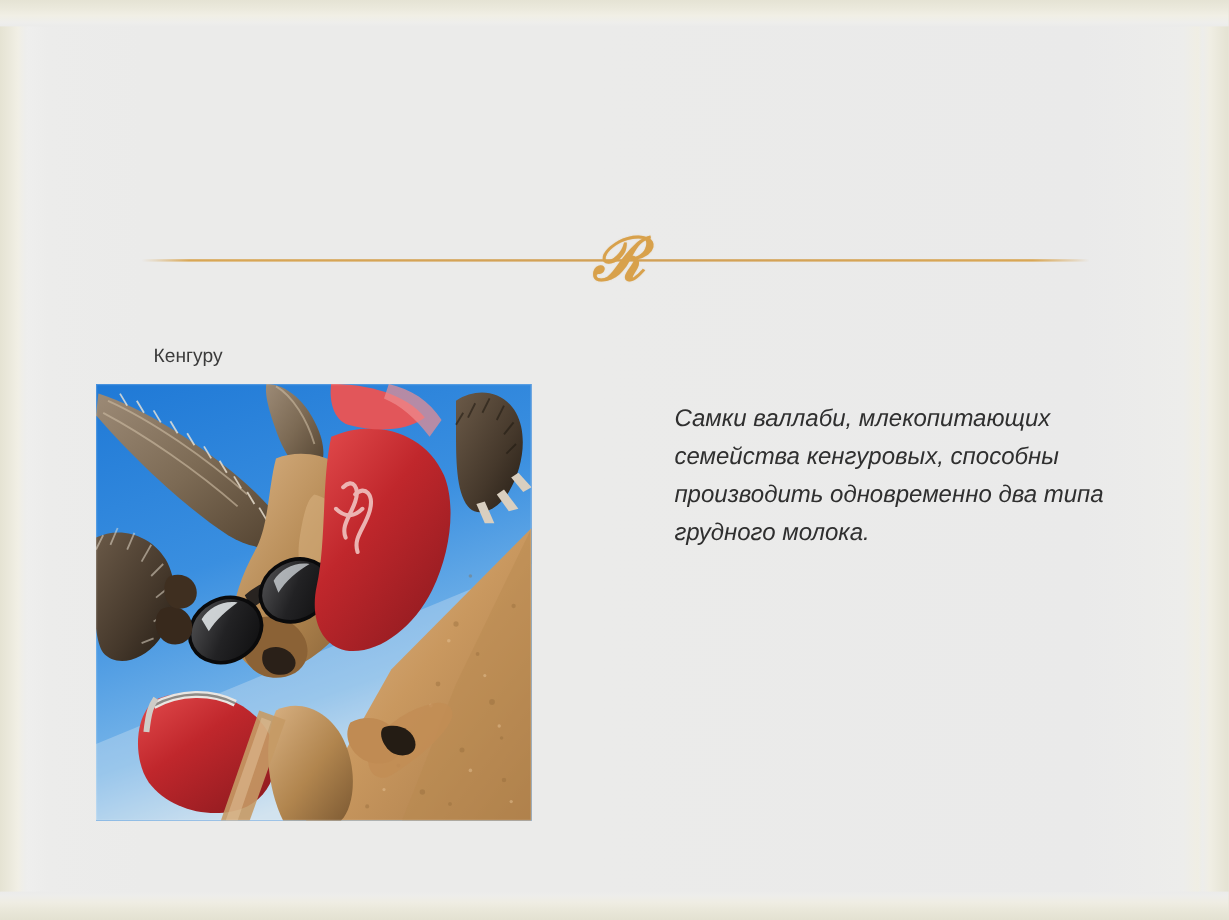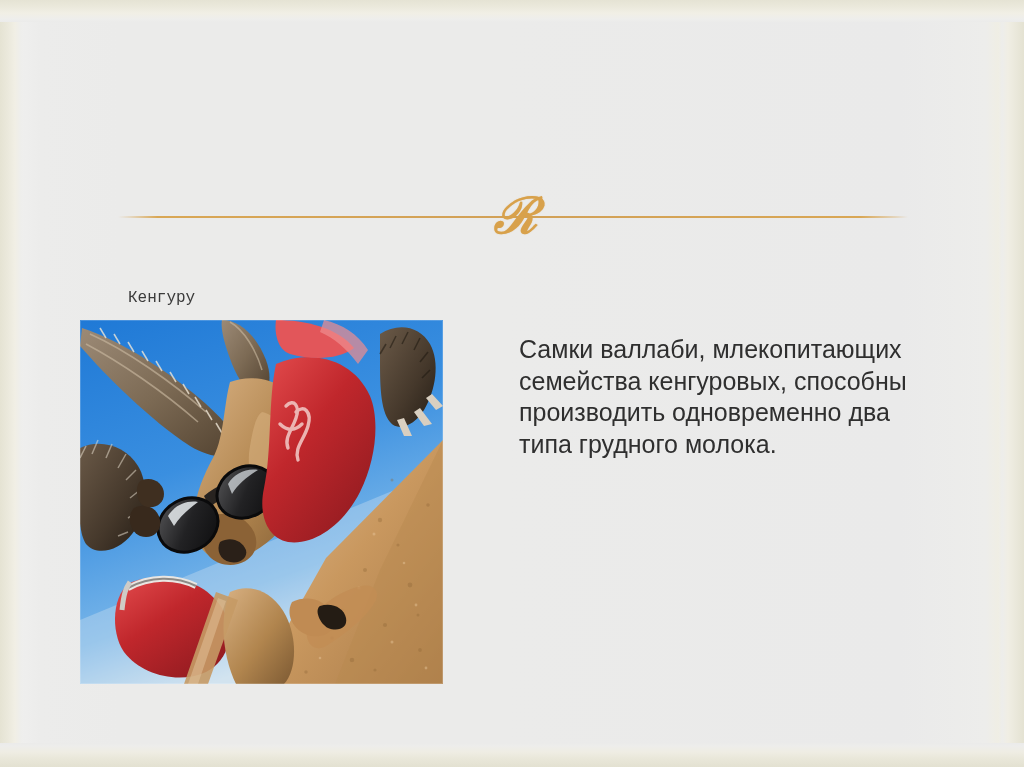"Кенгуру" .caption { font-family: Liberation Mono, monospace -> none }
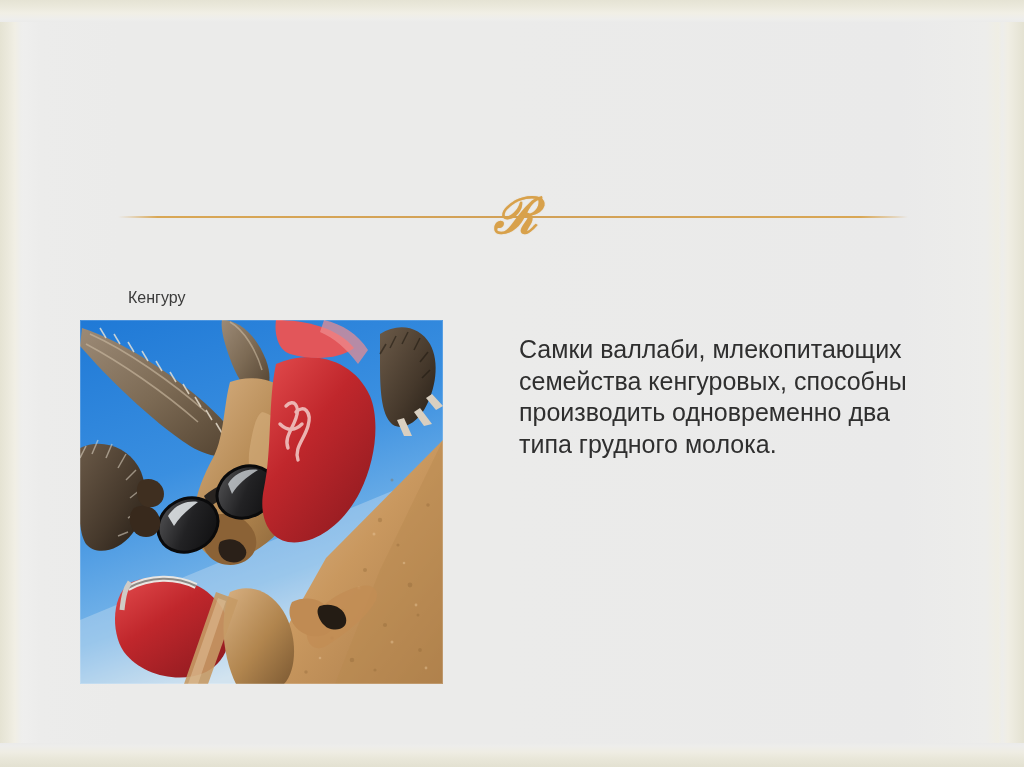"Самки валлаби, млекопитающих семейства" .body-text { font-size: 25px -> 20px; font-style: none -> italic; left: 519px -> 562px }
